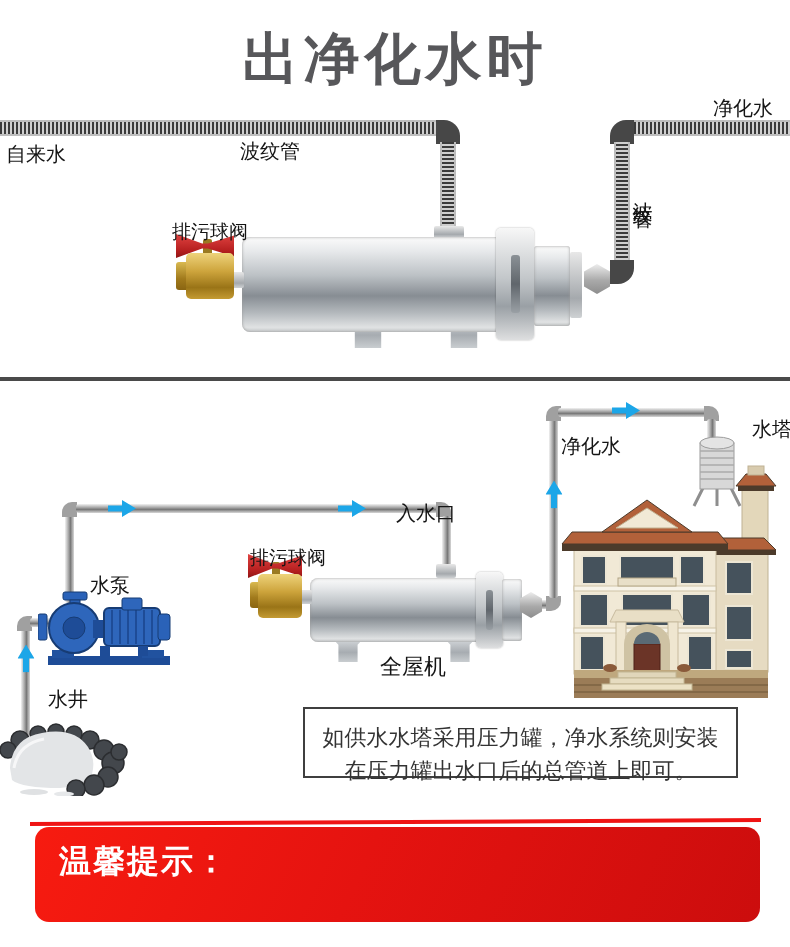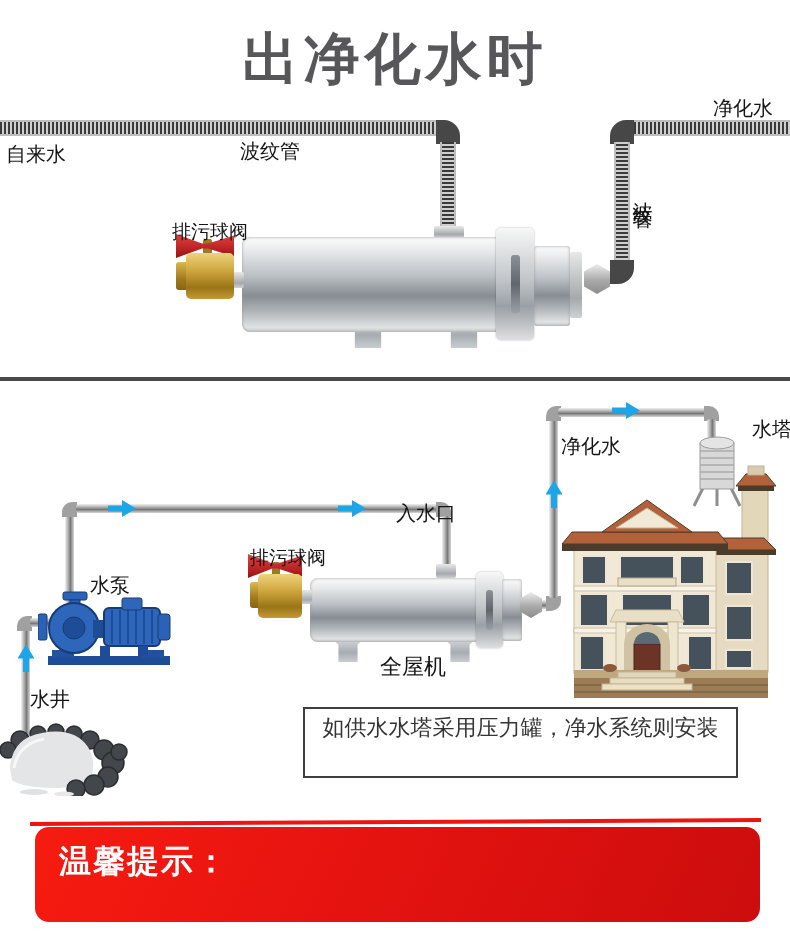"水井" div.lbl { left: 30px -> 48px }
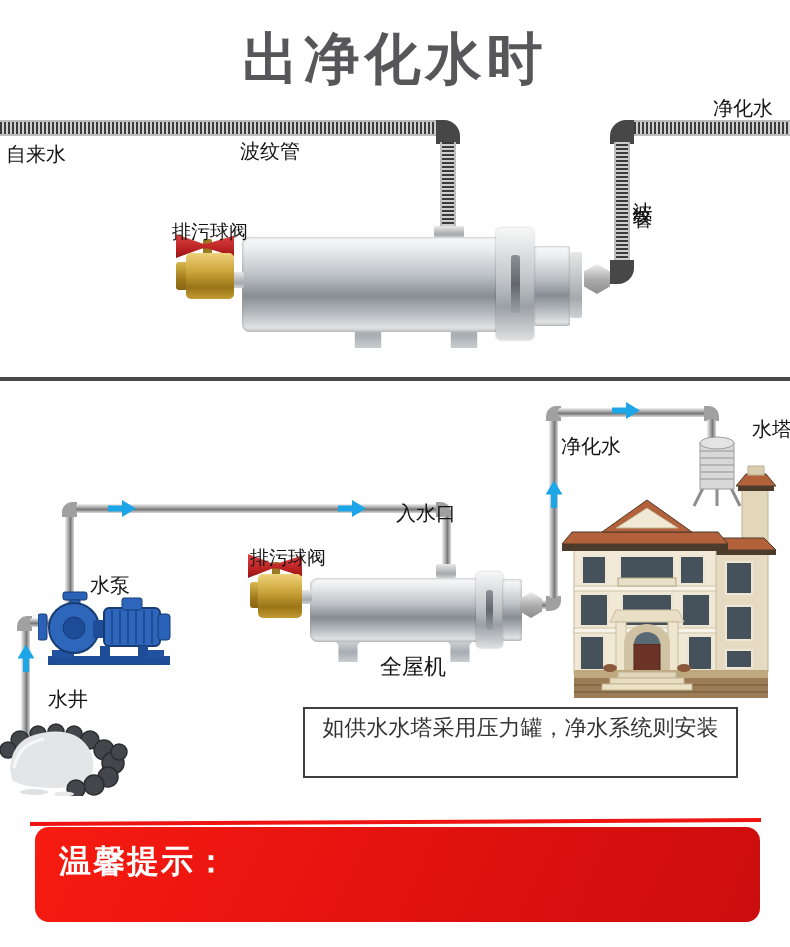"如供水水塔采用压力罐，净水系统则安装" .note { padding-top: 2px -> 12px }
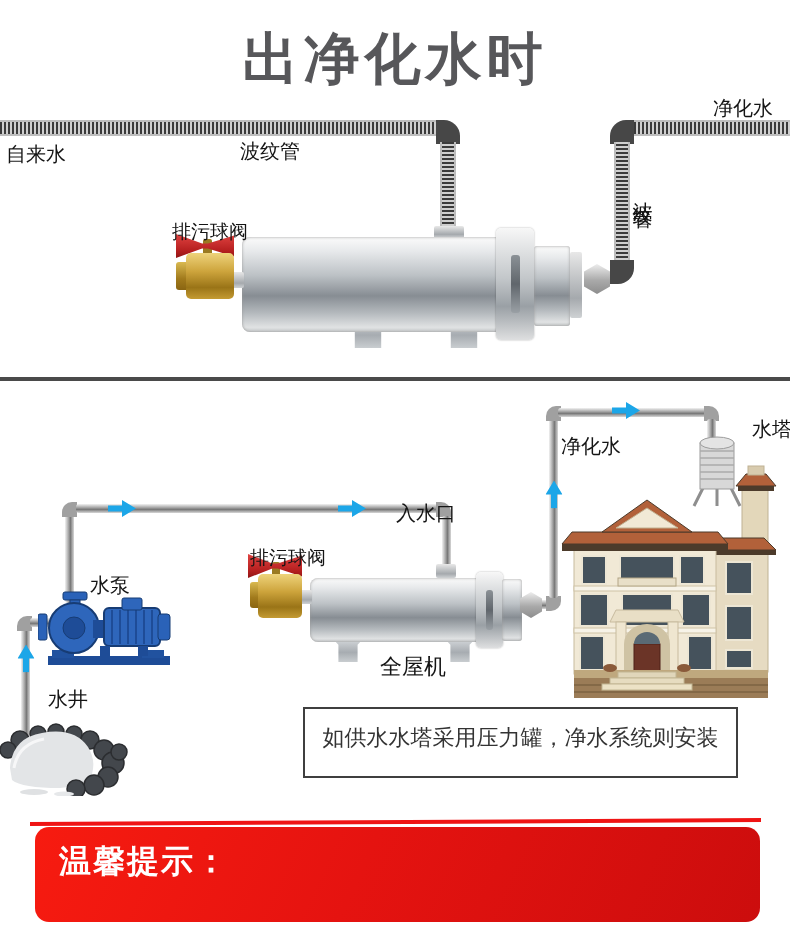"在压力罐出水口后的总管道上即可。" div { html: none -> <div>在压力罐出水口后的总管道上即可。</div> }
